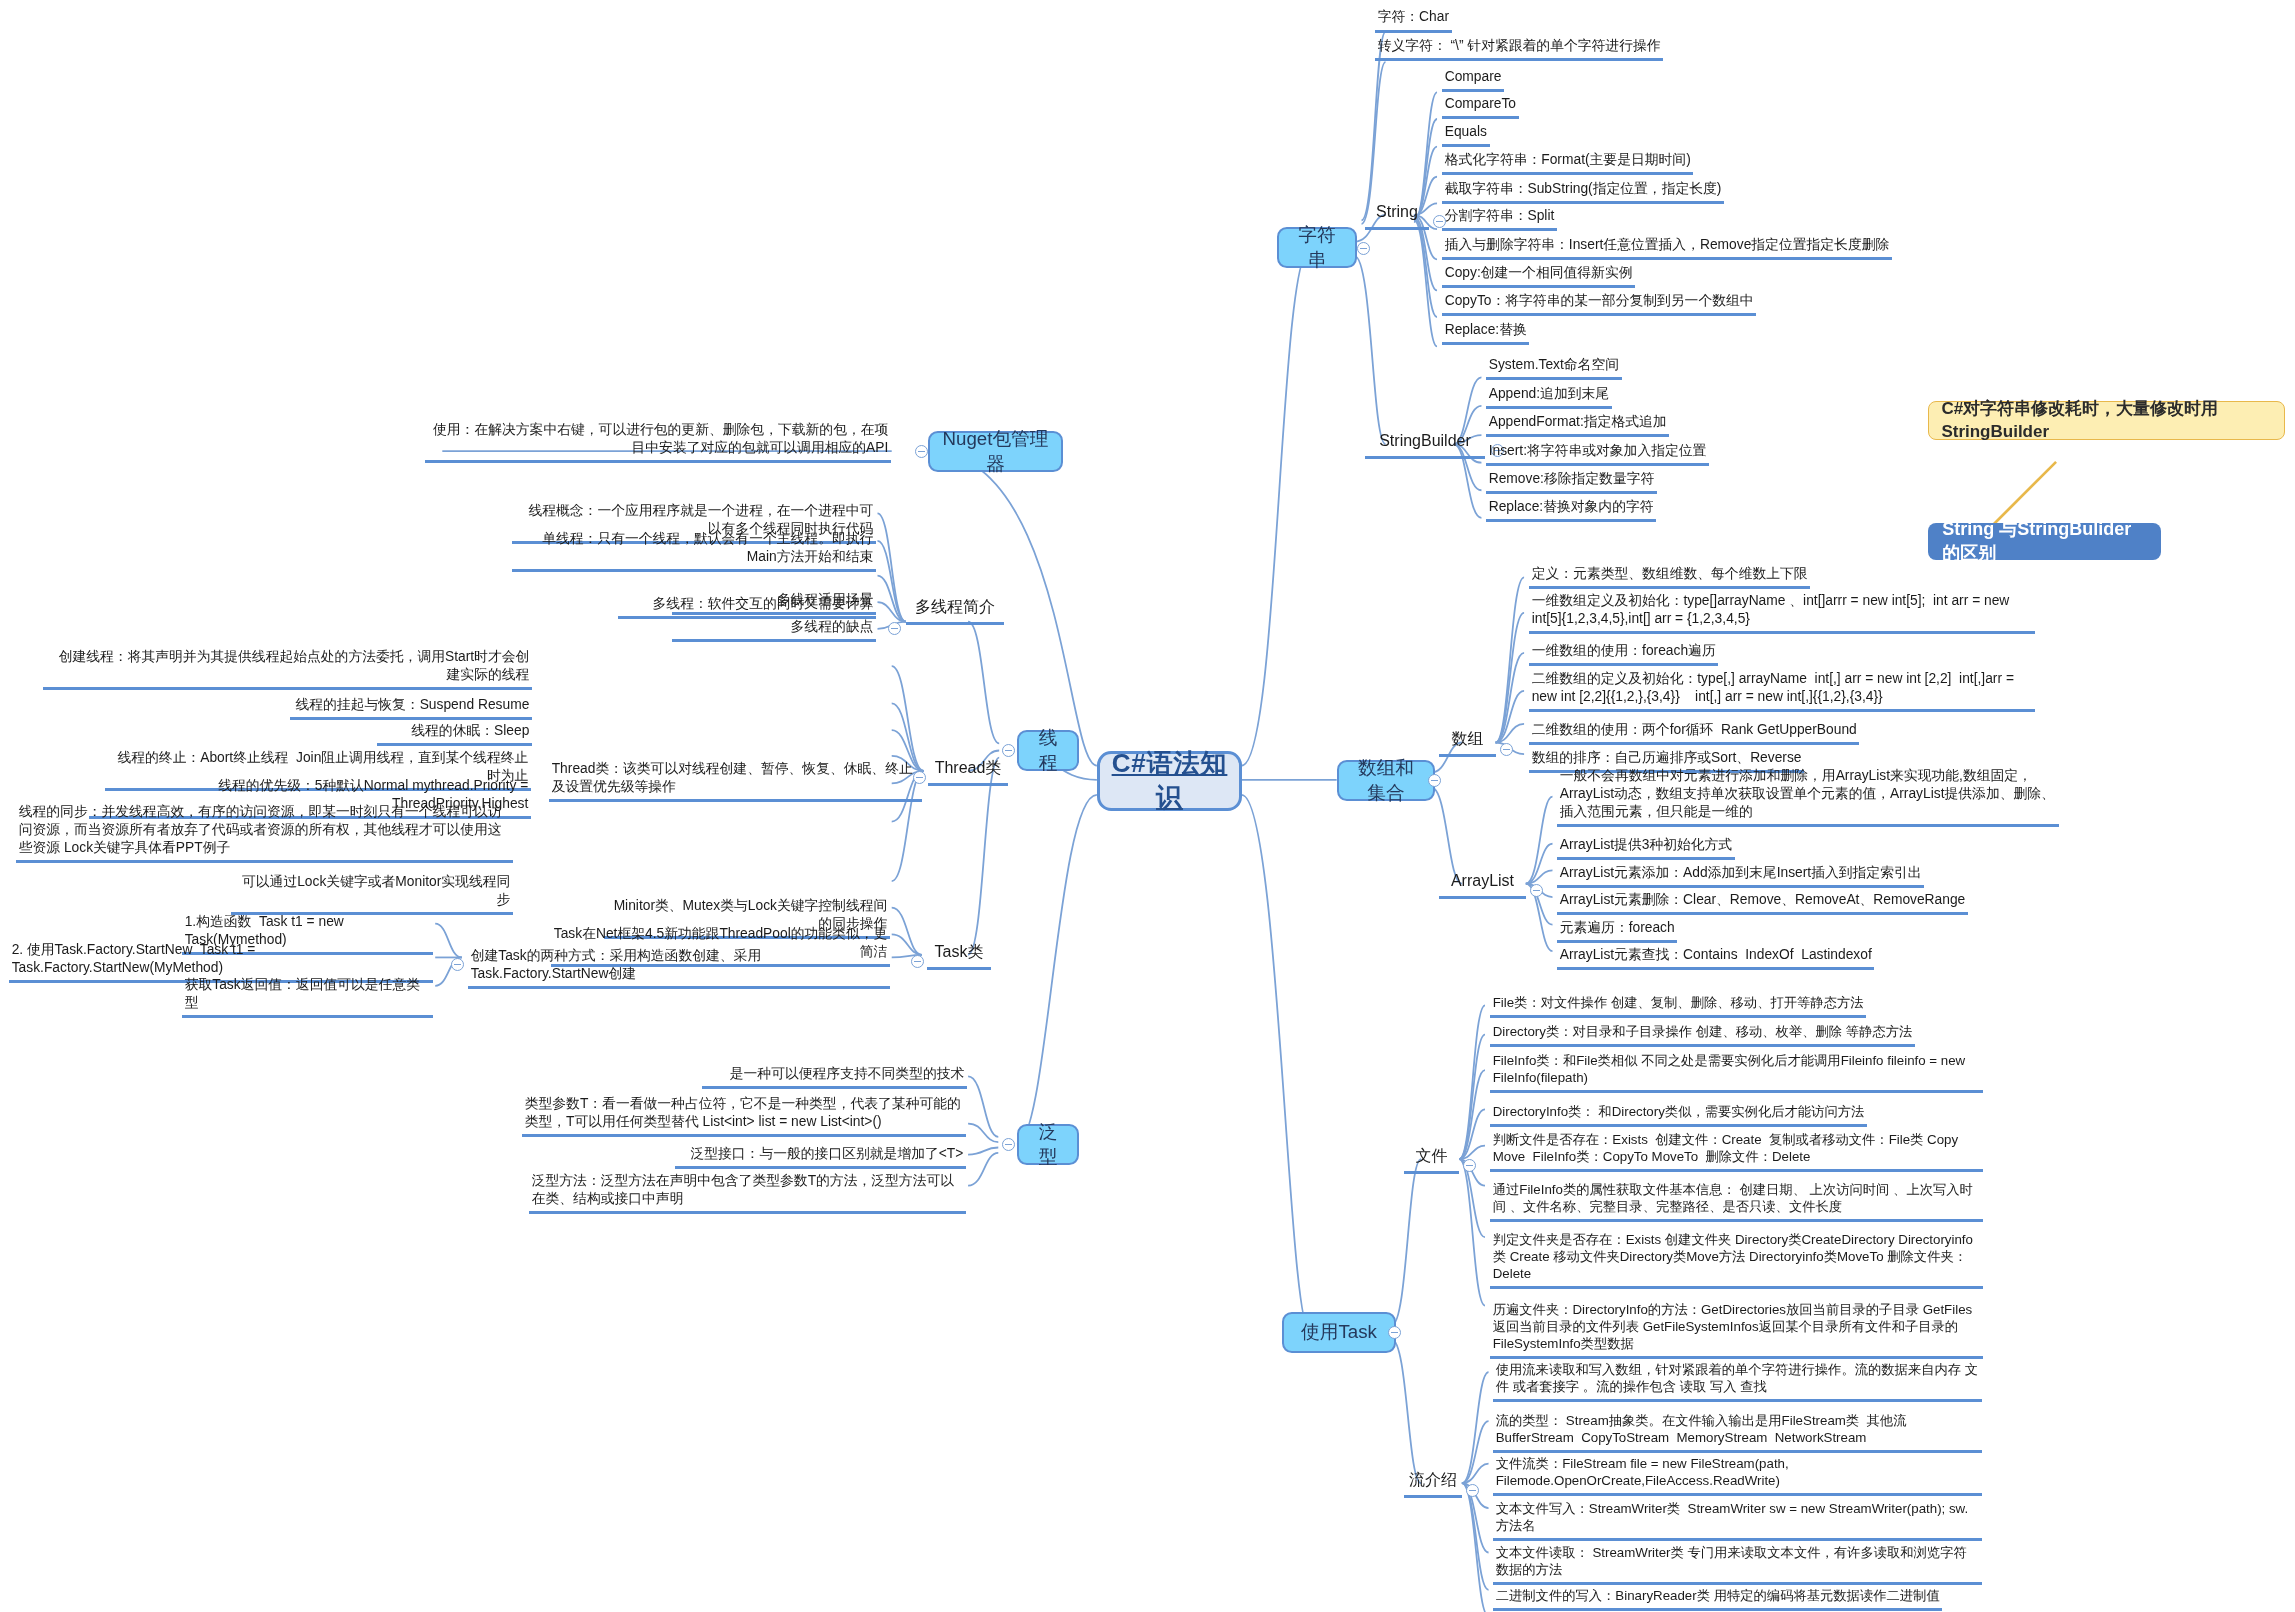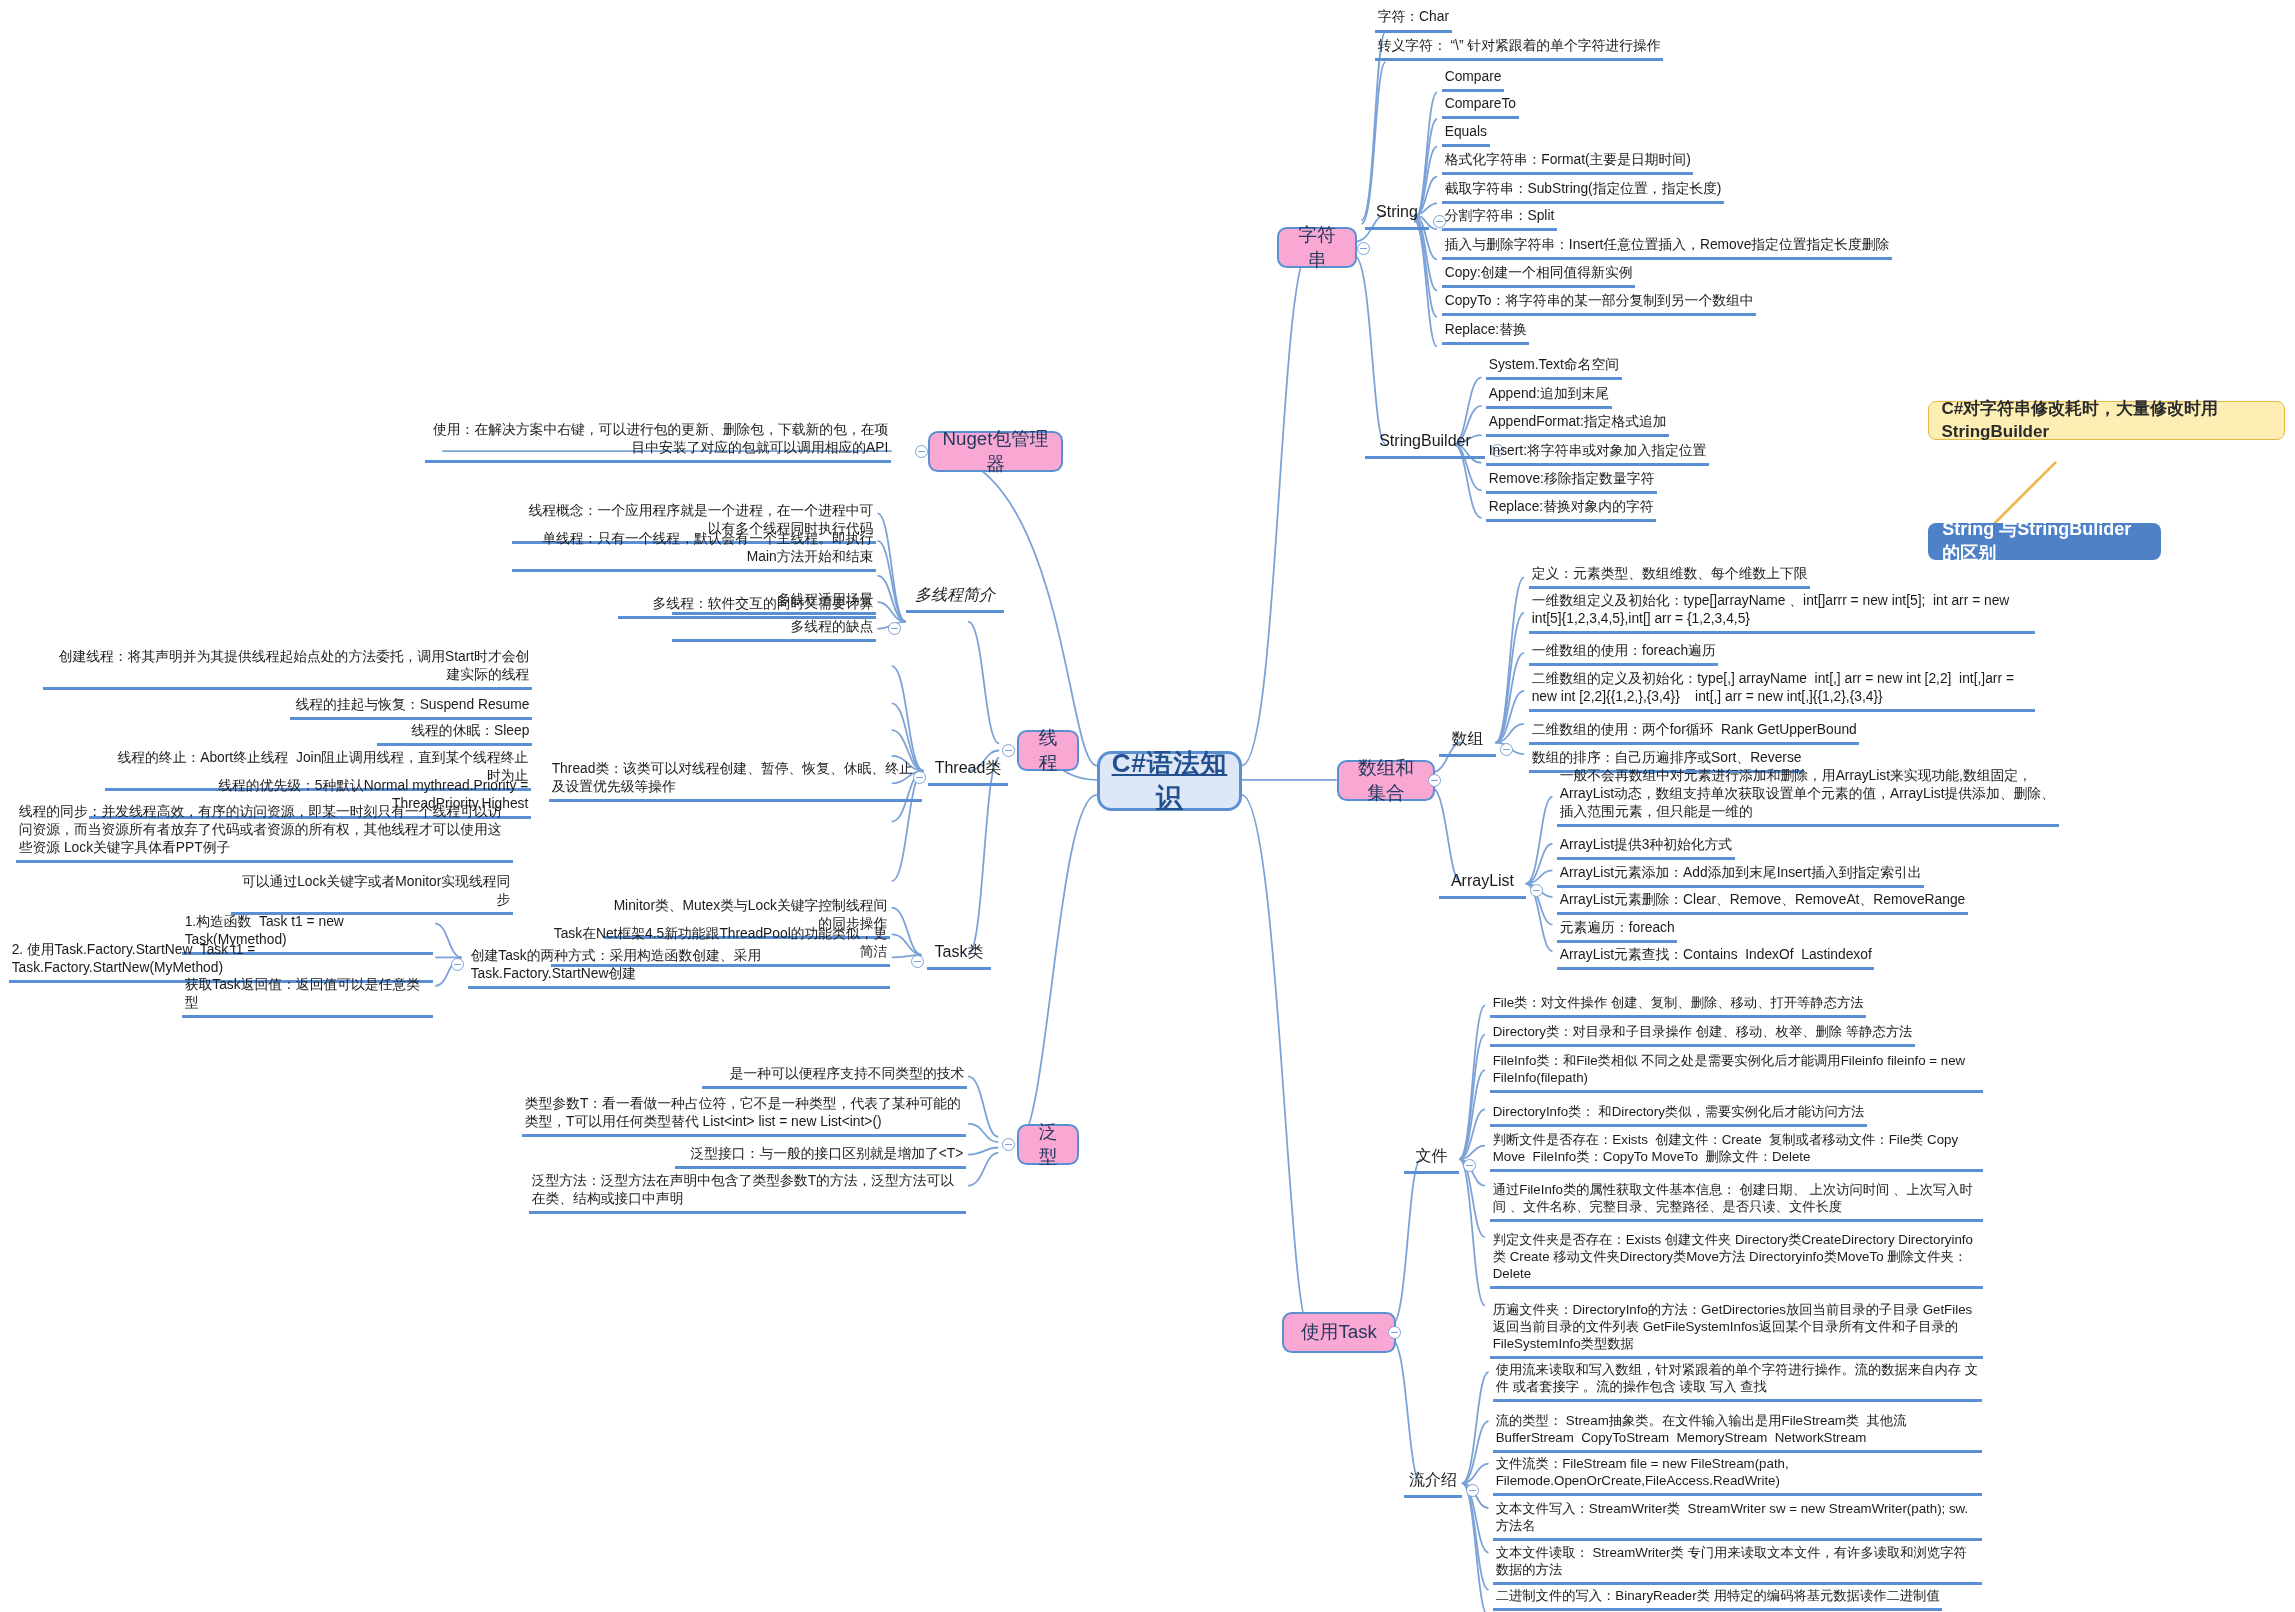"字符串" .boxnode { background: #f9a8d4 -> #7dd3fc }
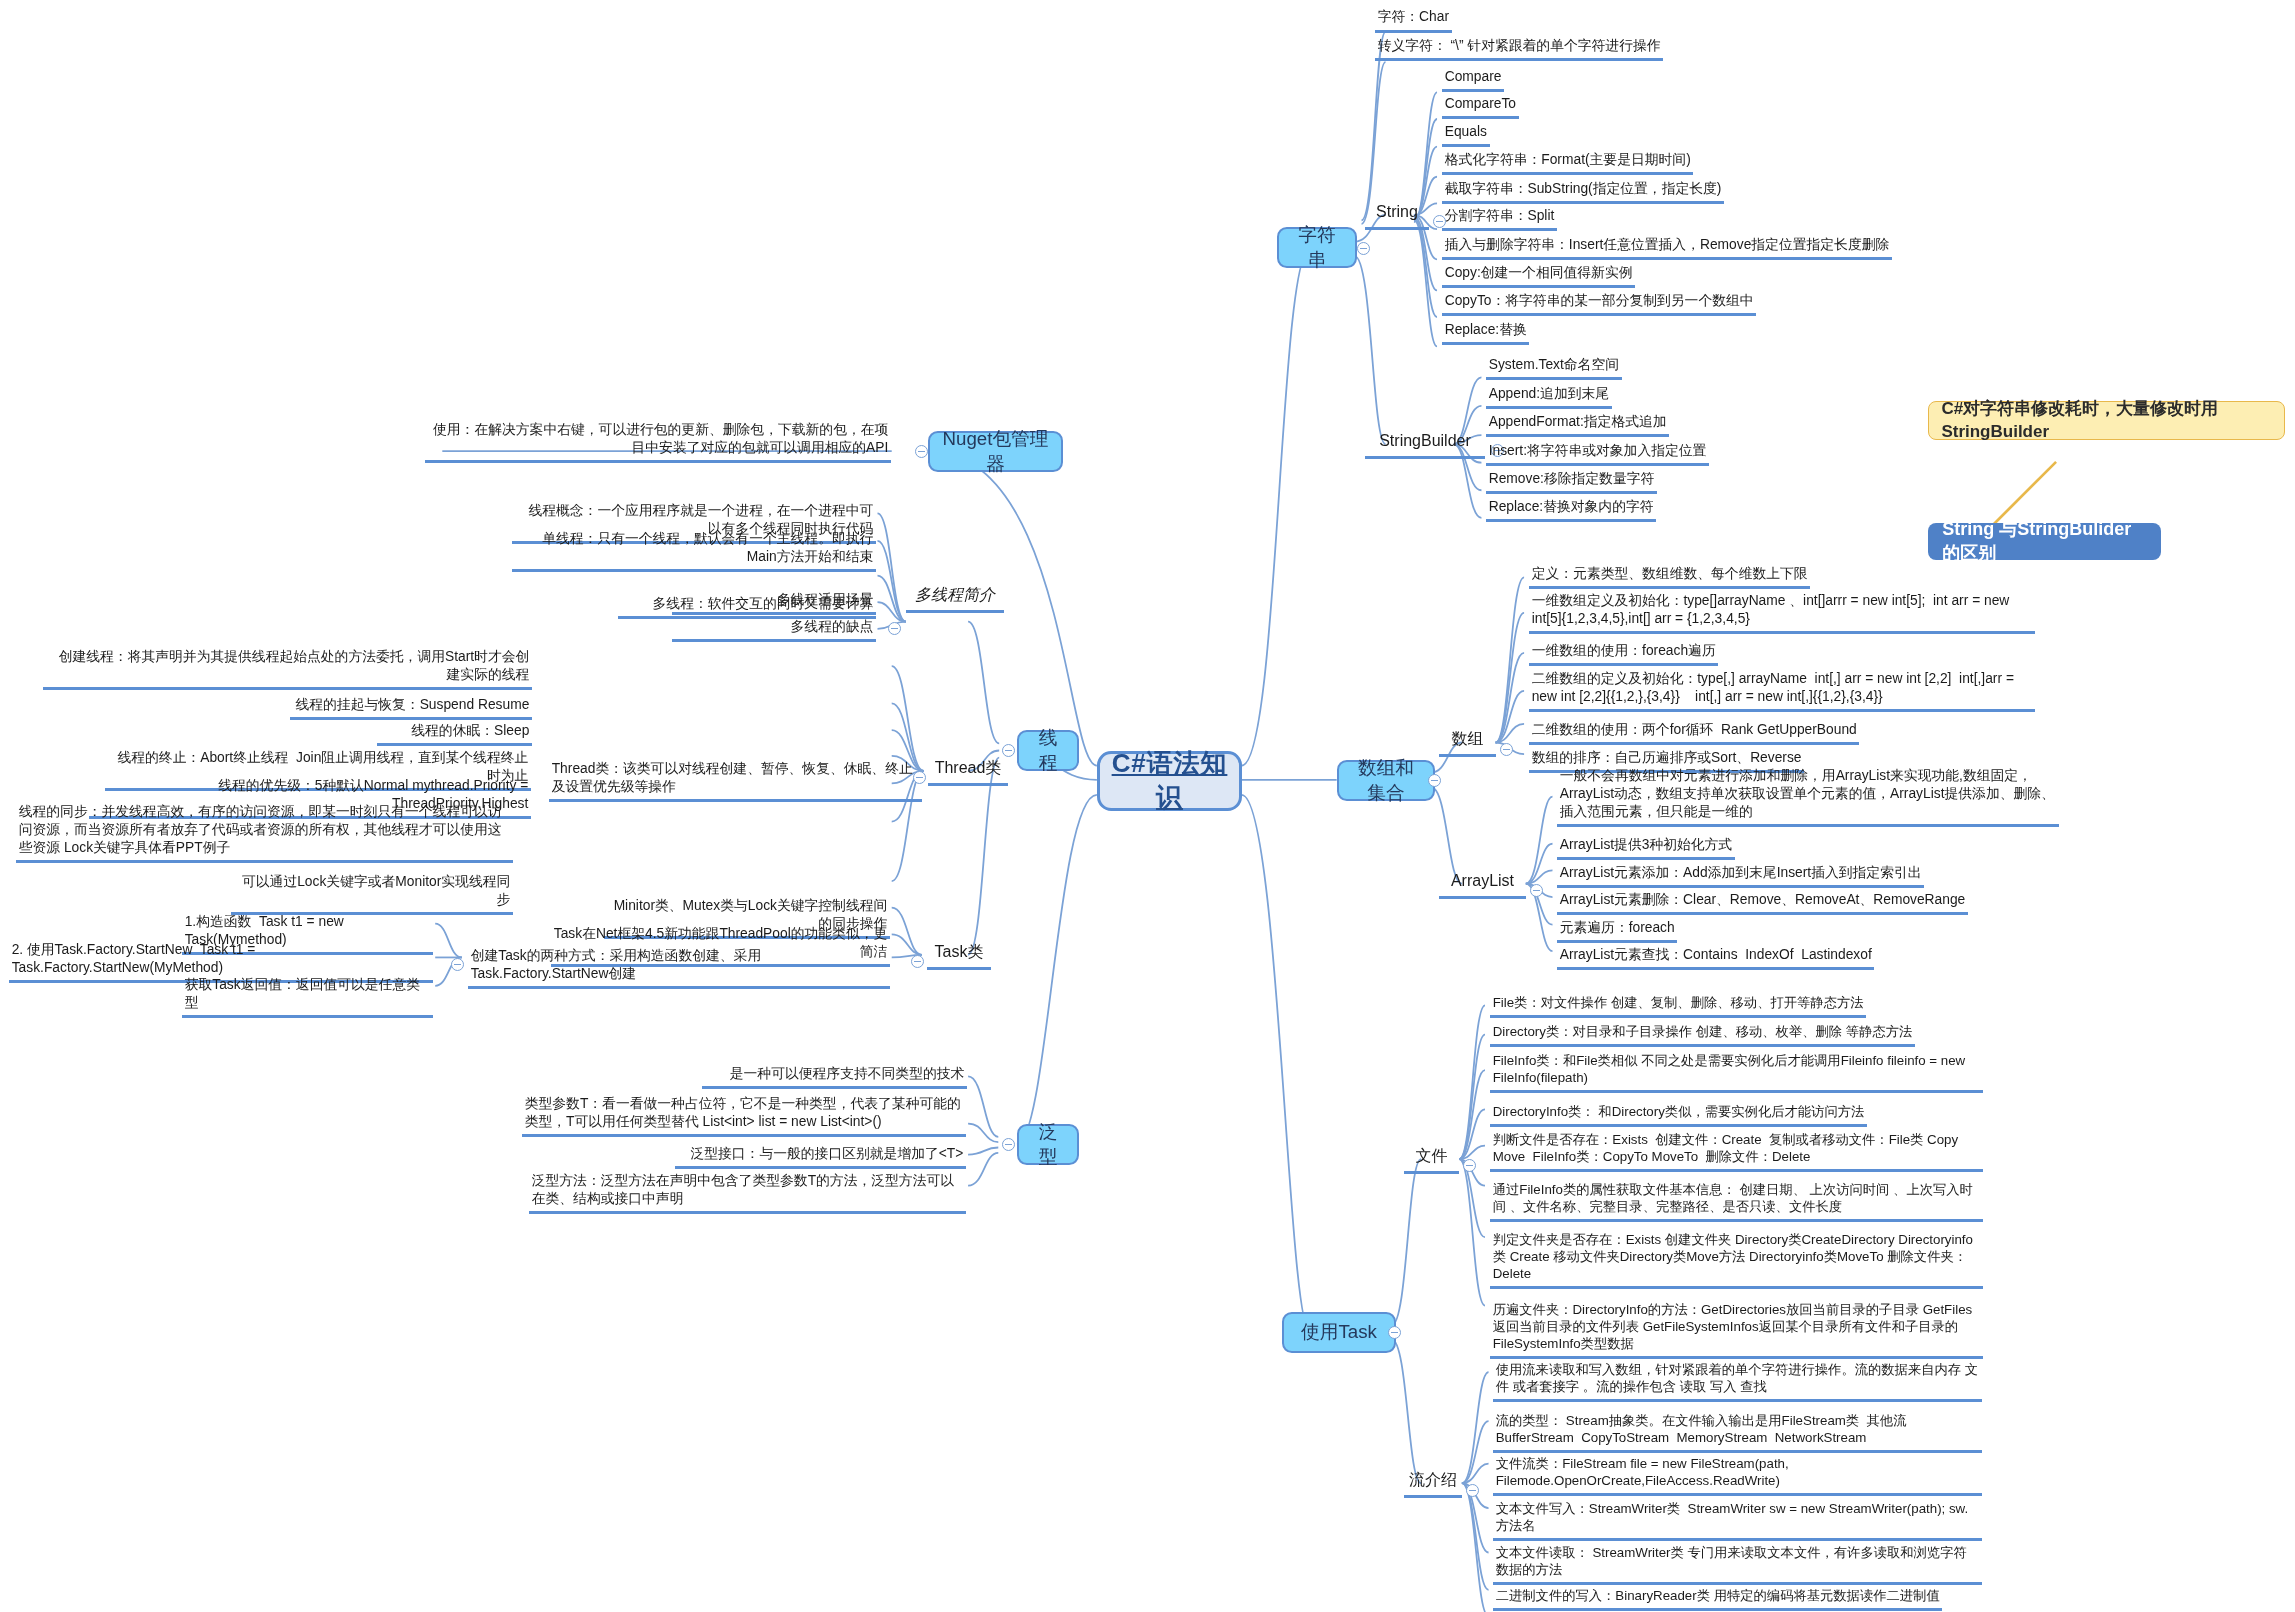"多线程简介" div.node { font-style: italic -> none; top: 584px -> 596px }
